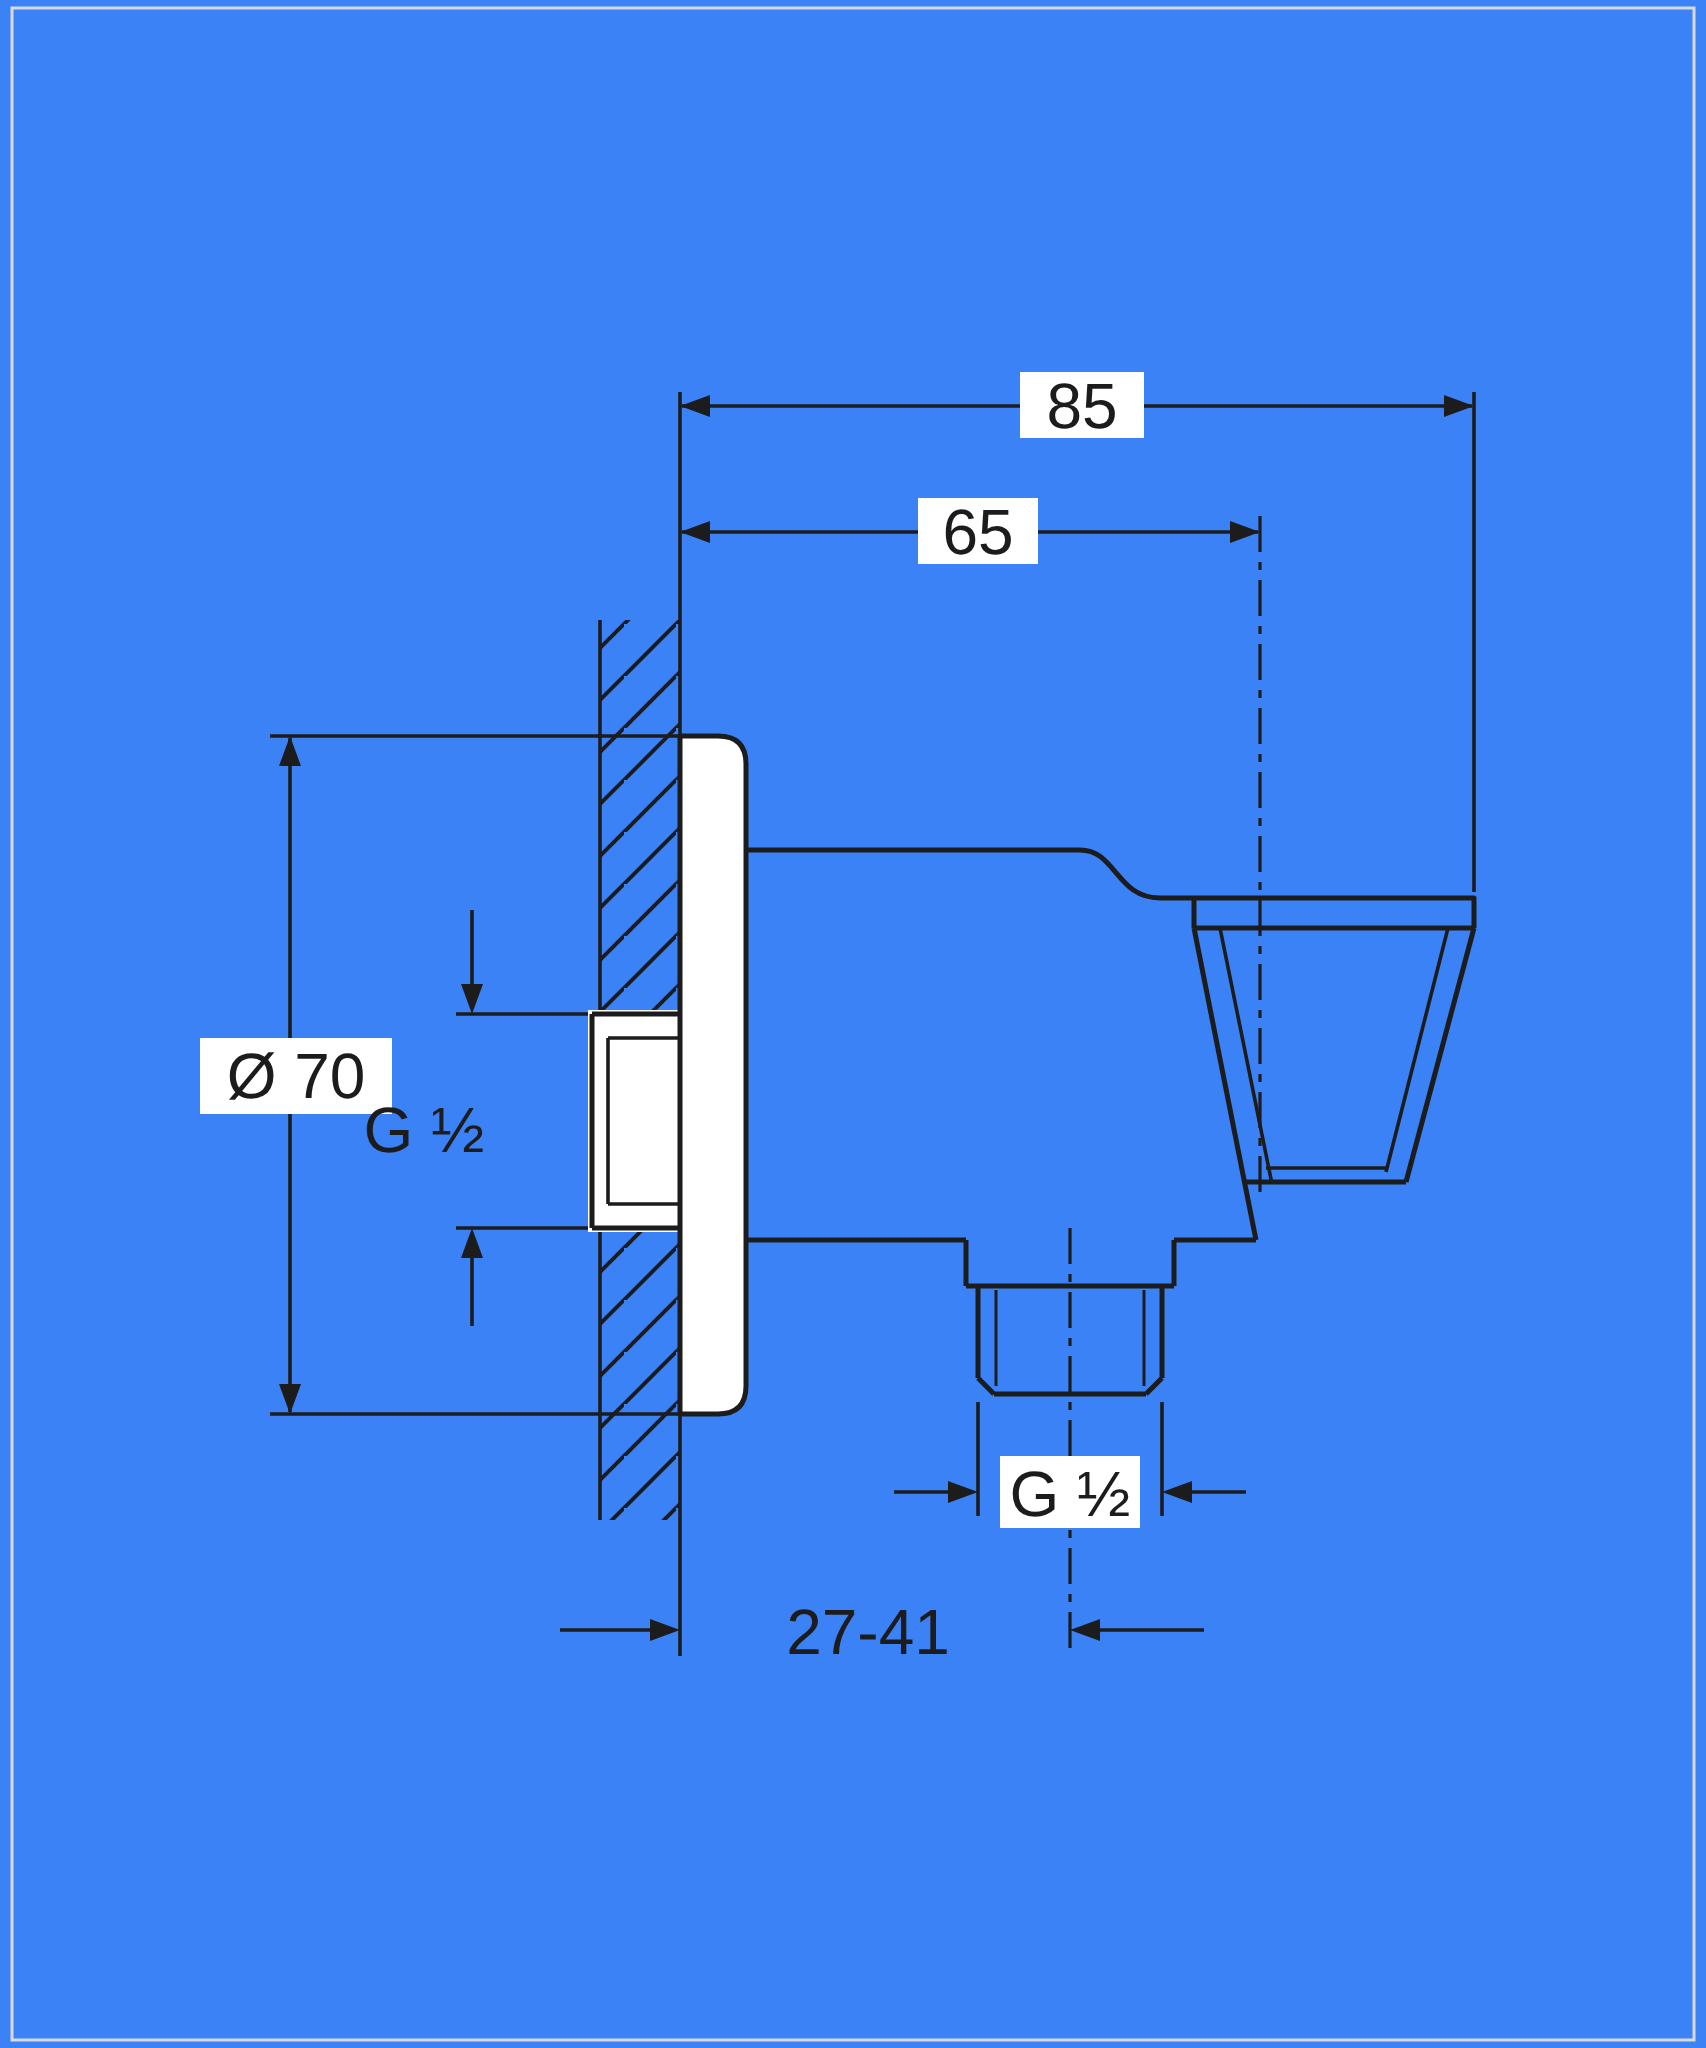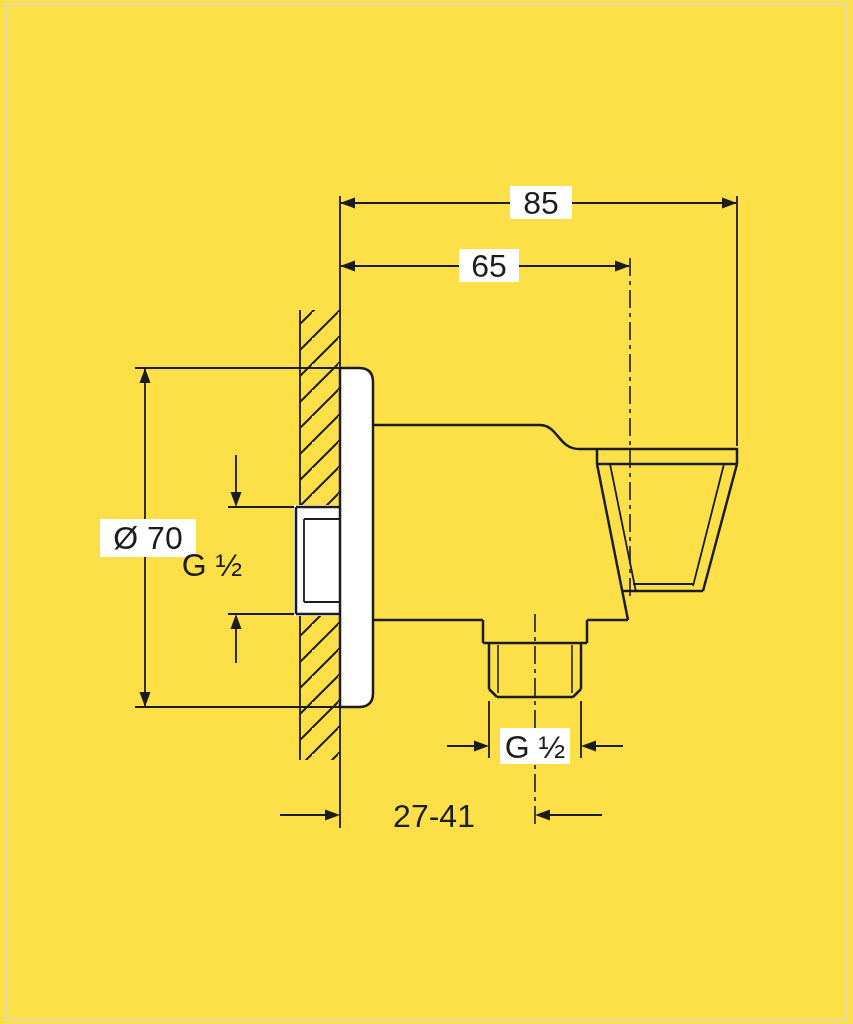"85" .page { background: #fde047 -> #3b82f6 }
